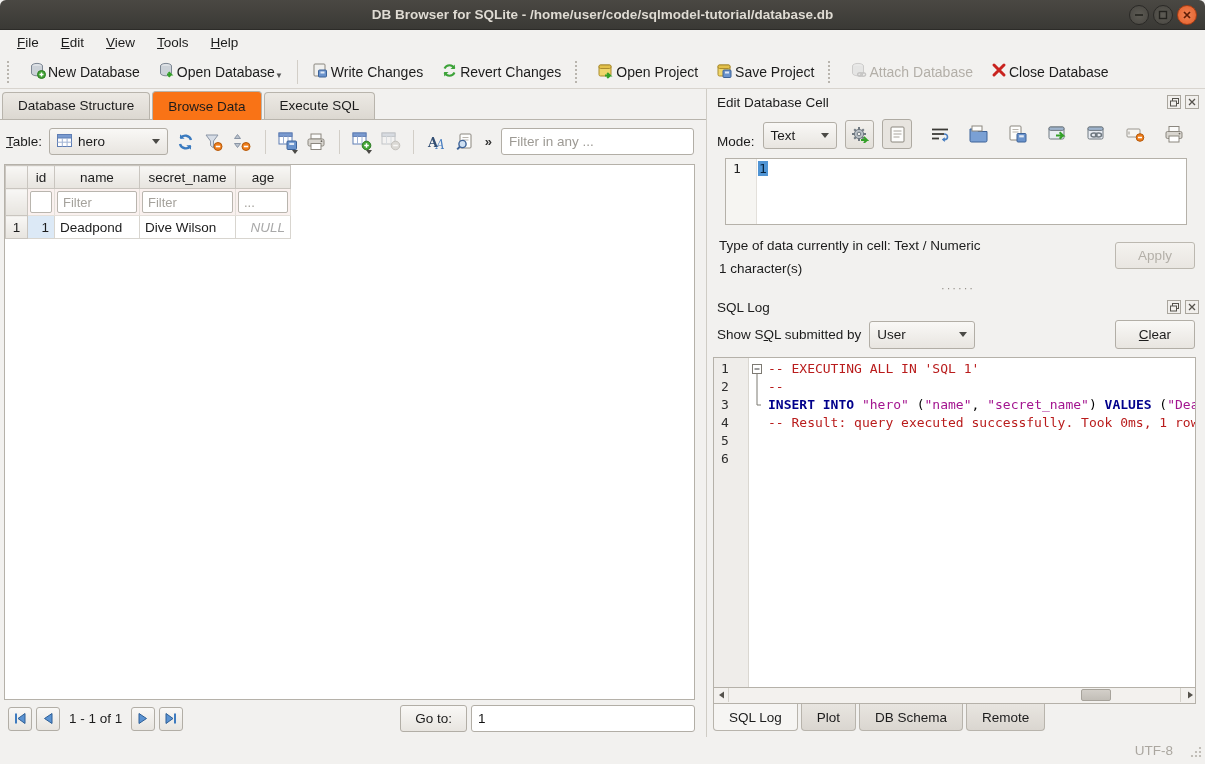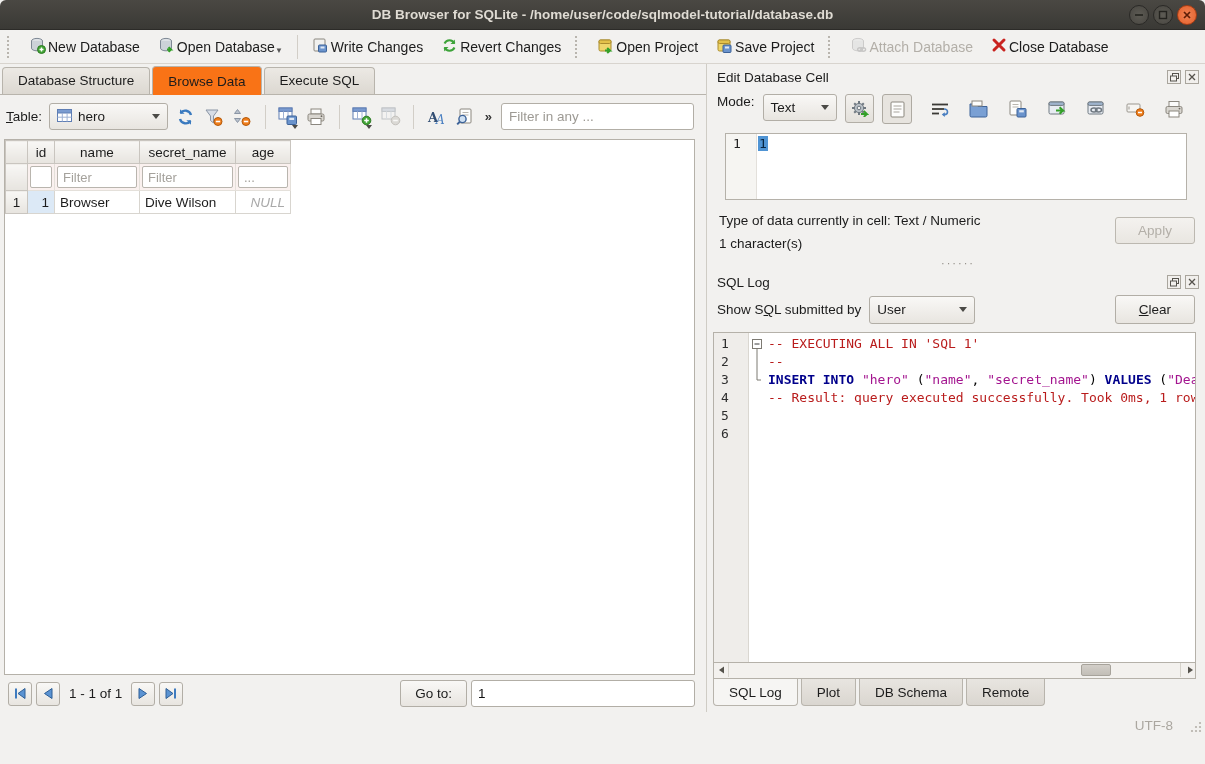"File" div.menubar { html: none -> <div> <span><u>F</u><span>ile</span></span> <span><u>E</u><span>dit</span></span> <span><u>V</u><span>iew</span></span> <span><u>T</u><span>ools</span></span> <span><u>H</u><span>elp</span></span> </div> }
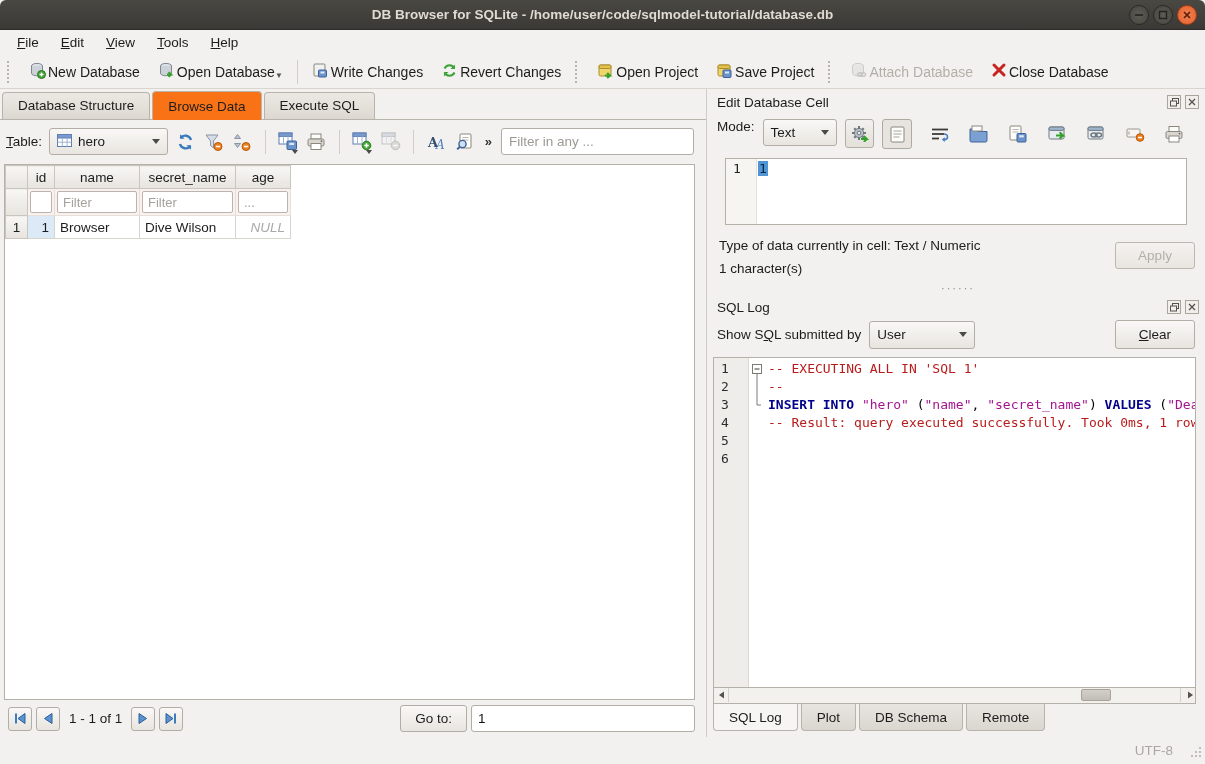"Mode:" .mode-row { align-items: flex-start -> flex-end }
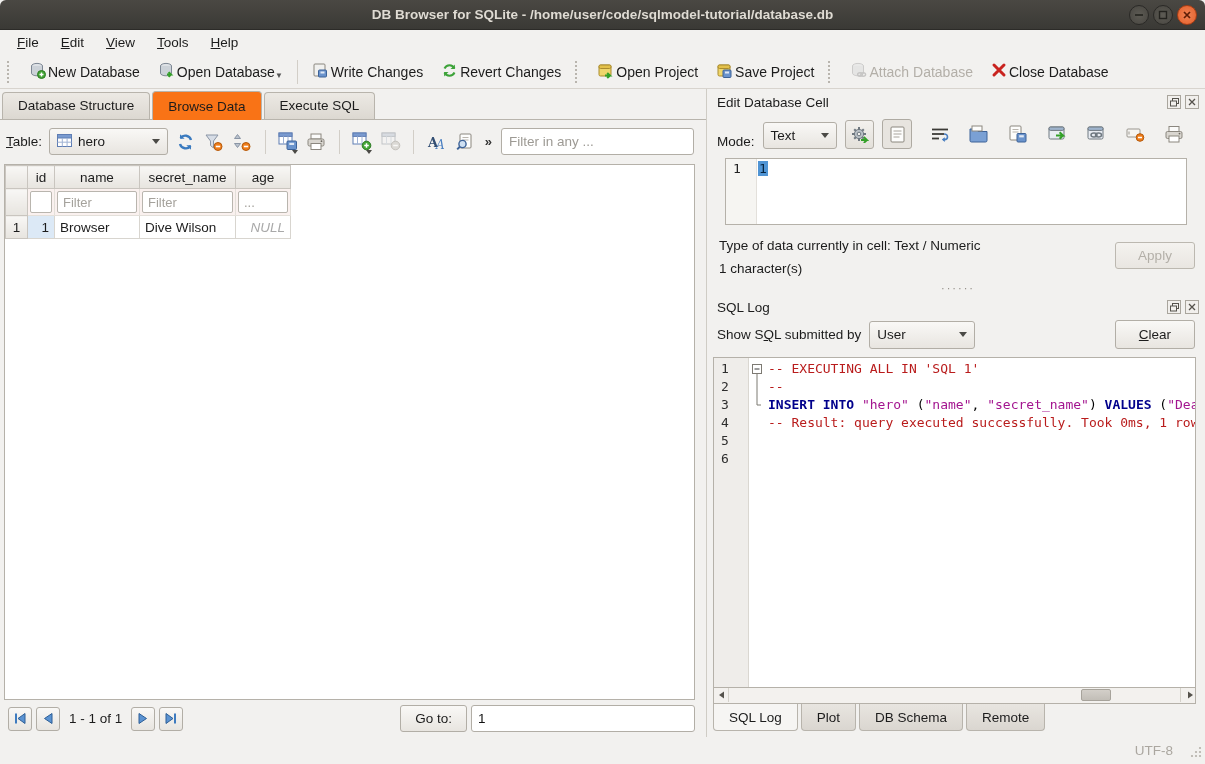"Browser" td { text: Browser -> Deadpond }
